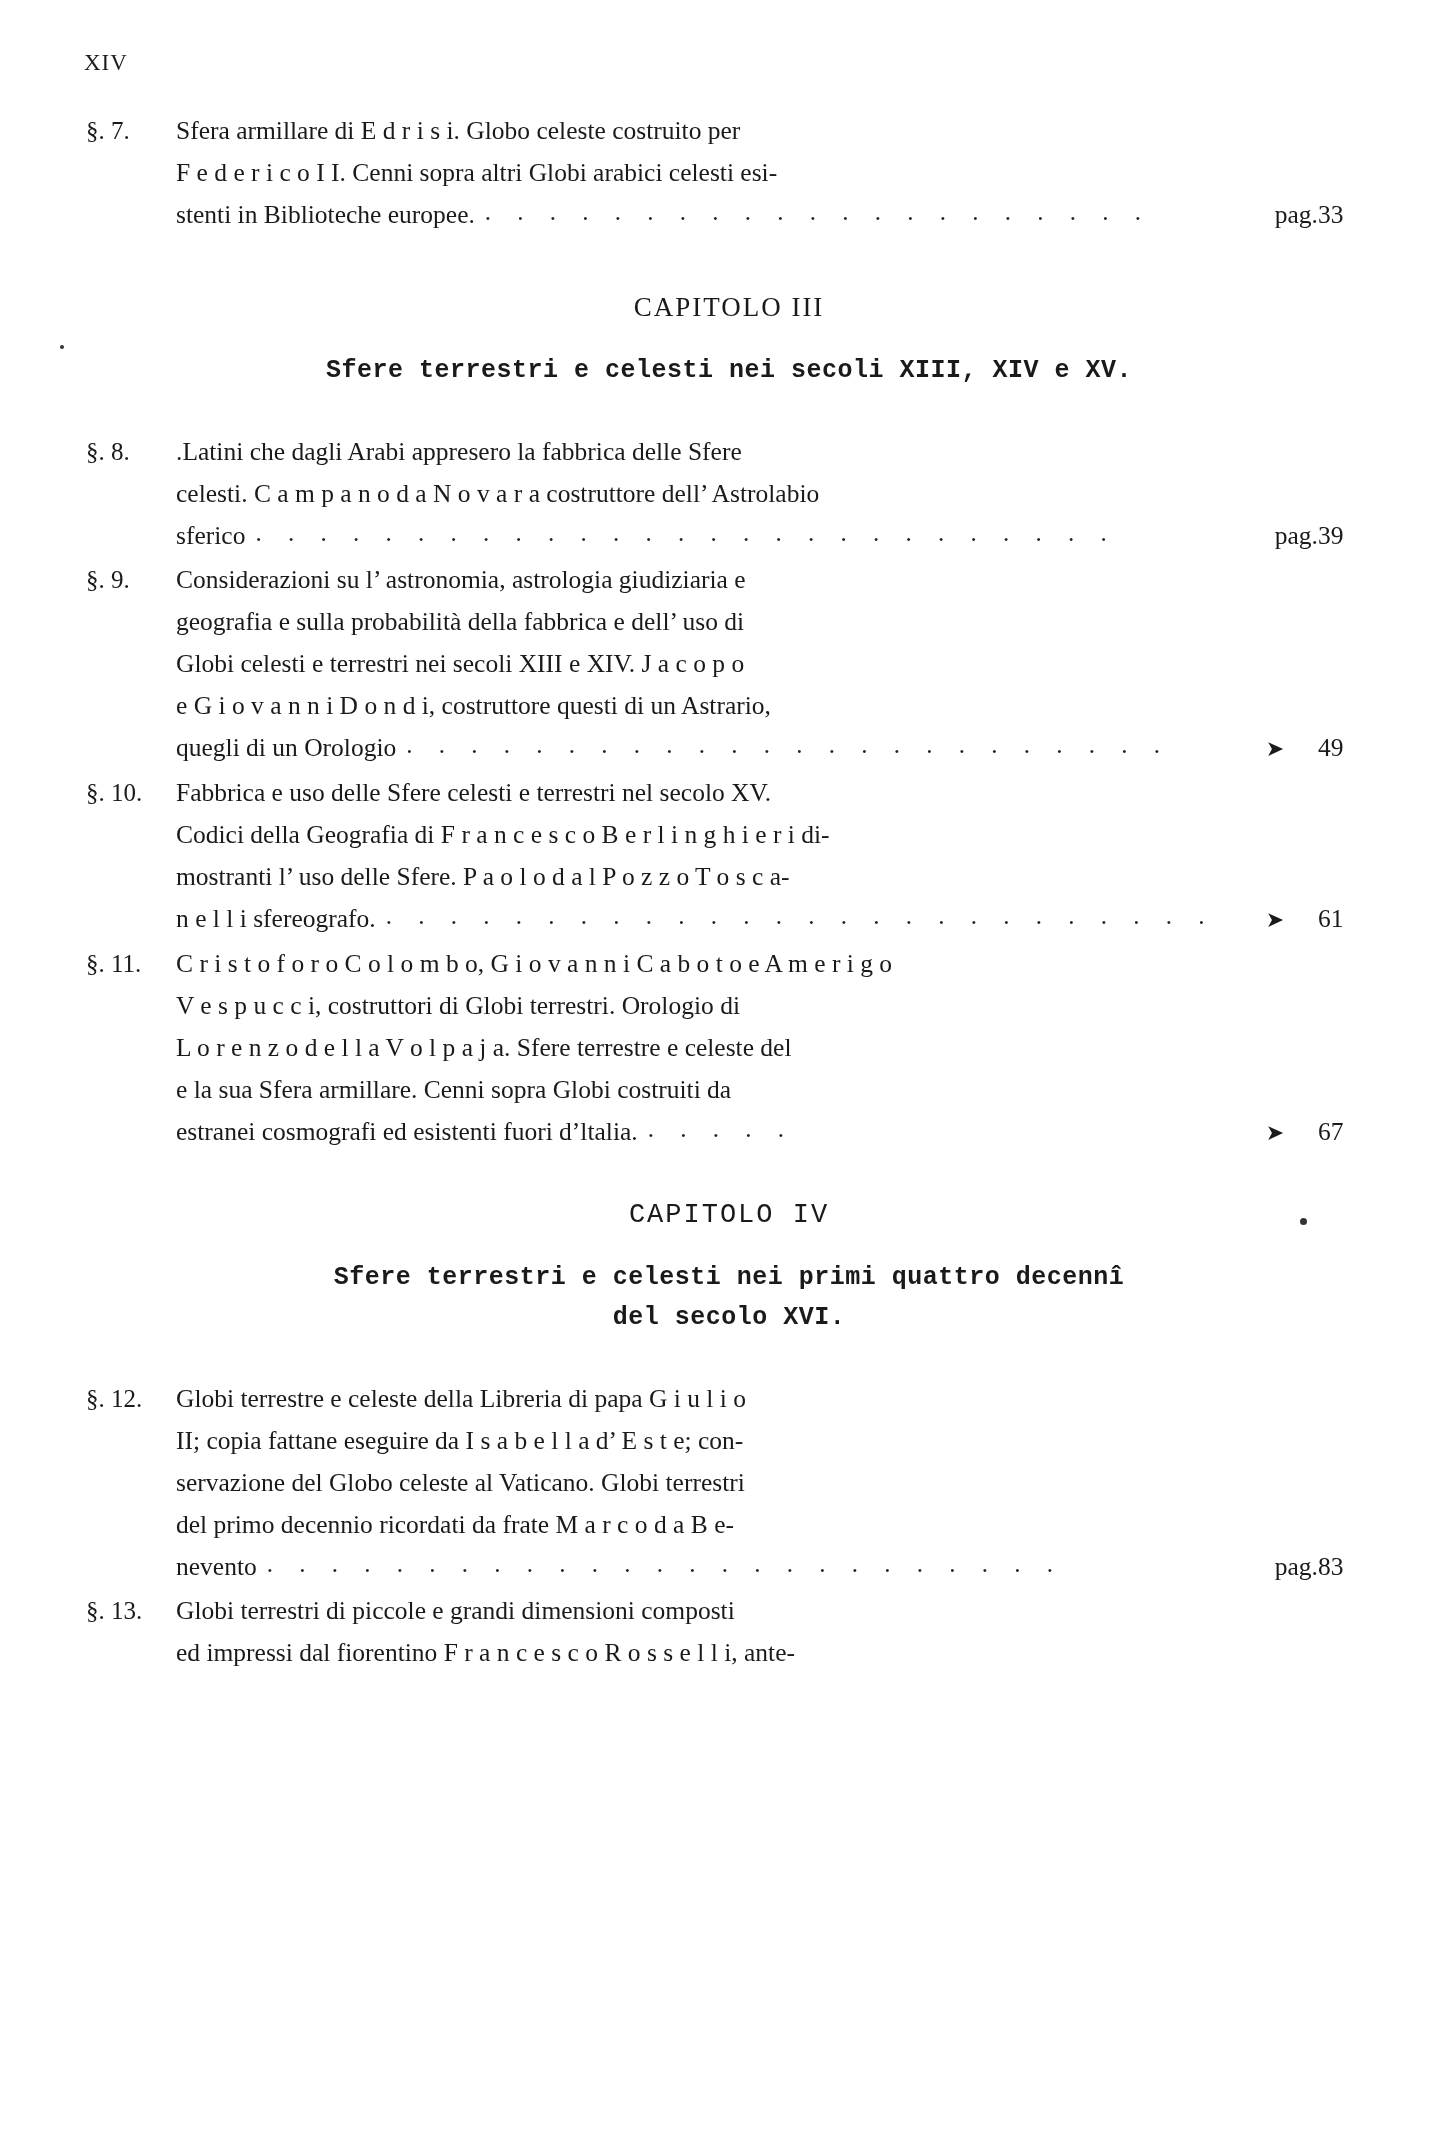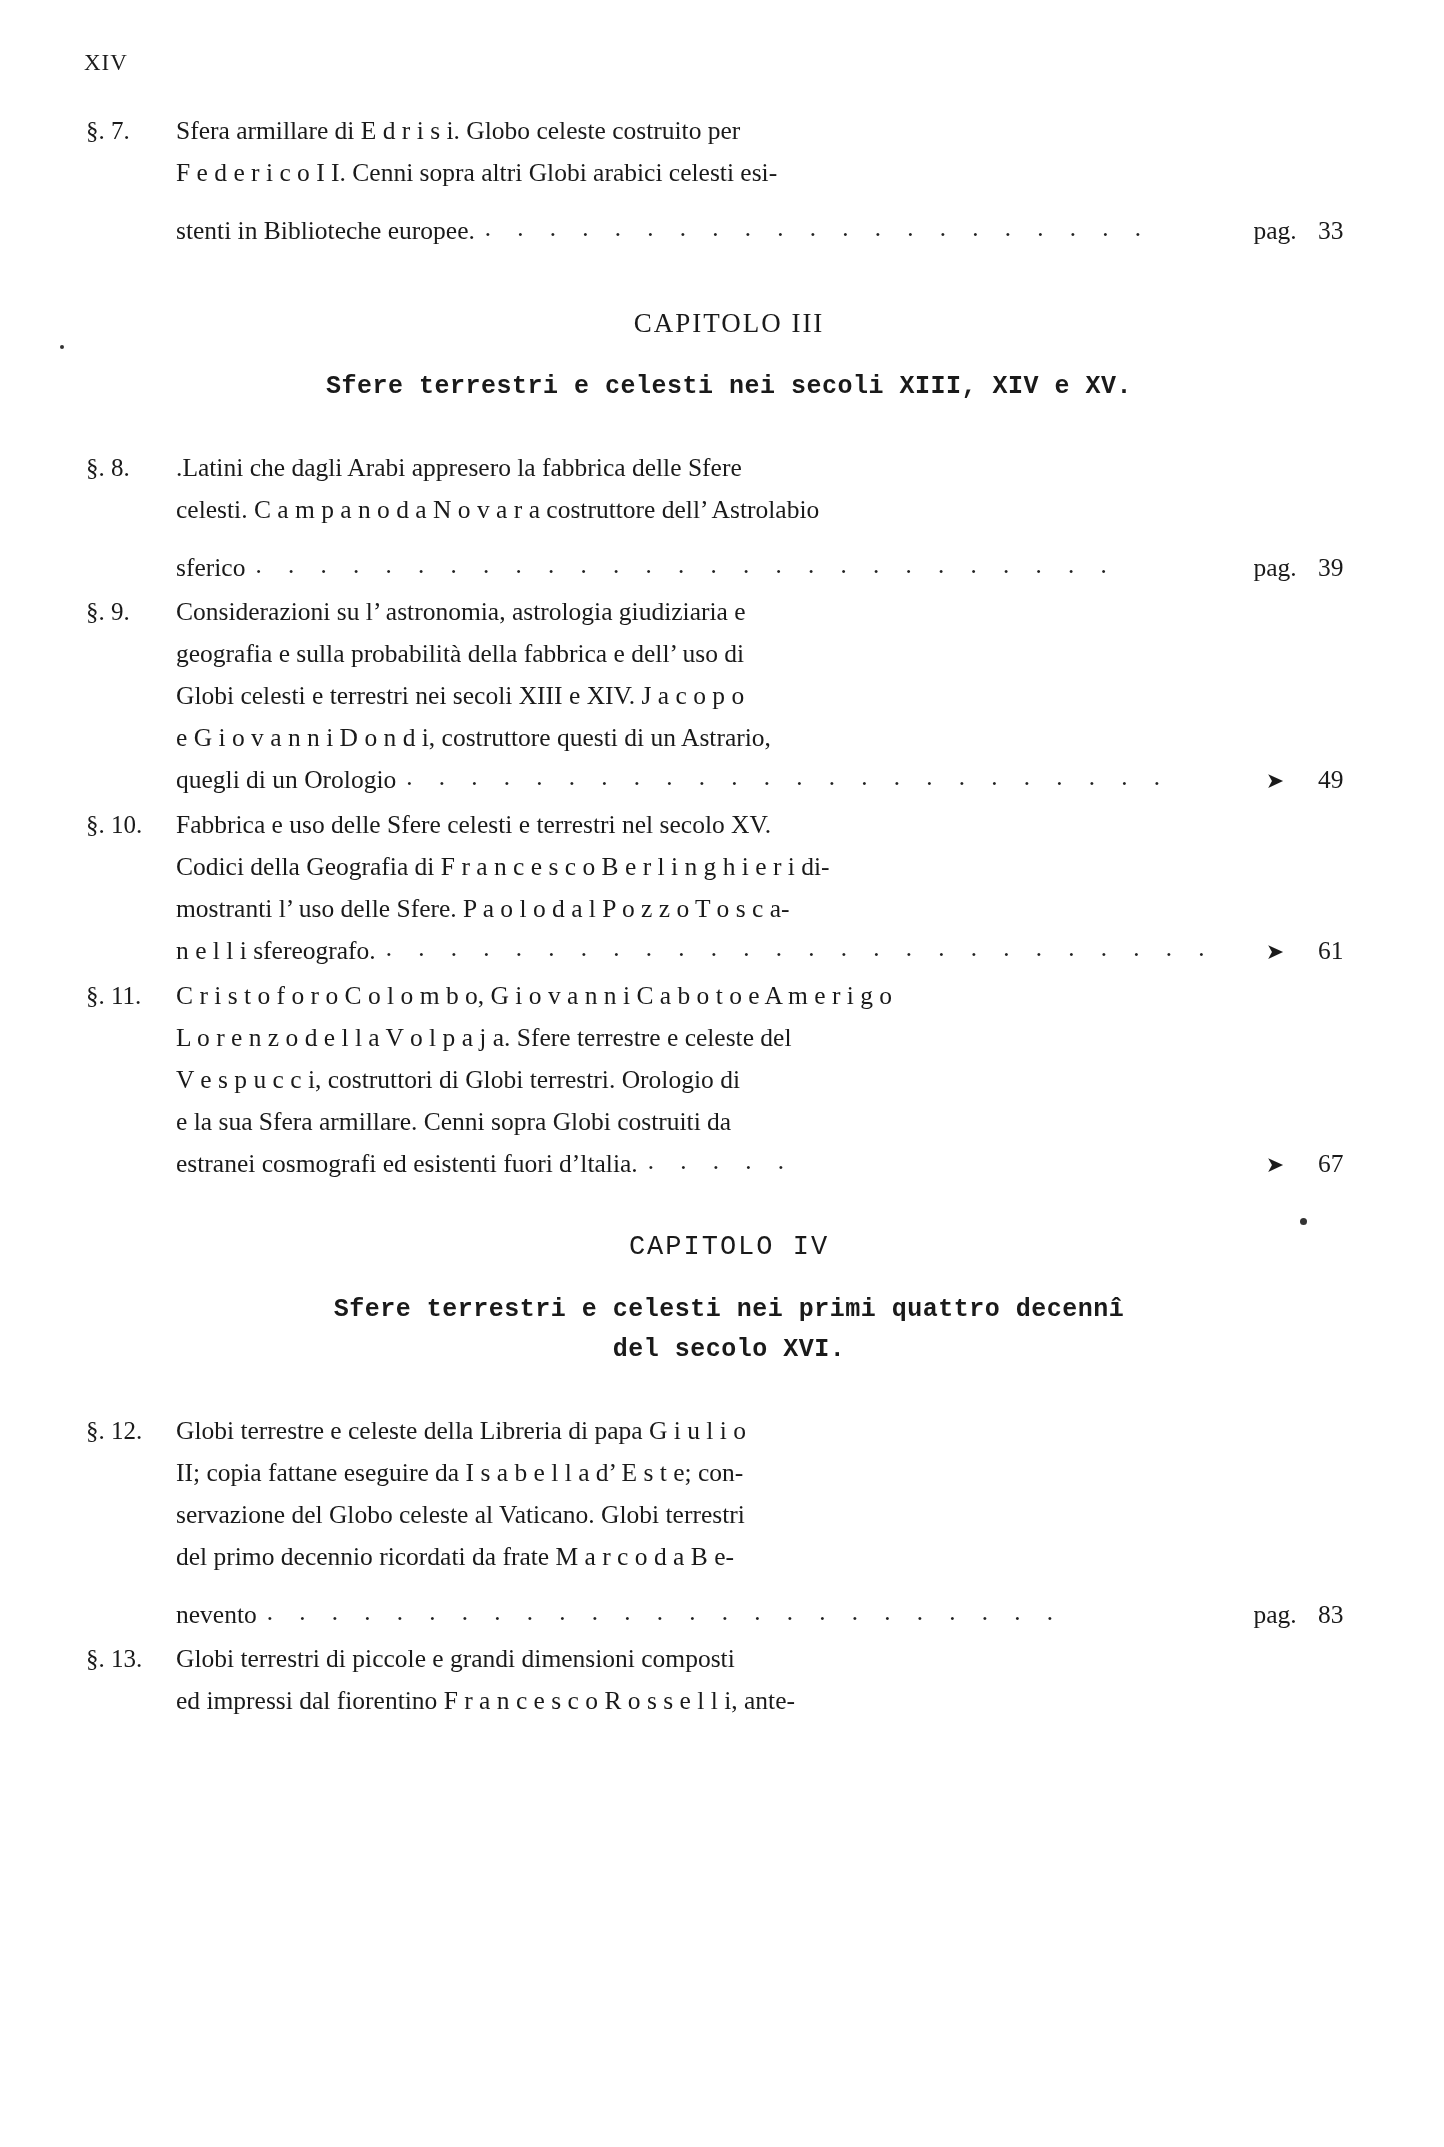"pag." .pagmark { margin-top: 16px -> none; text-align: center -> right }
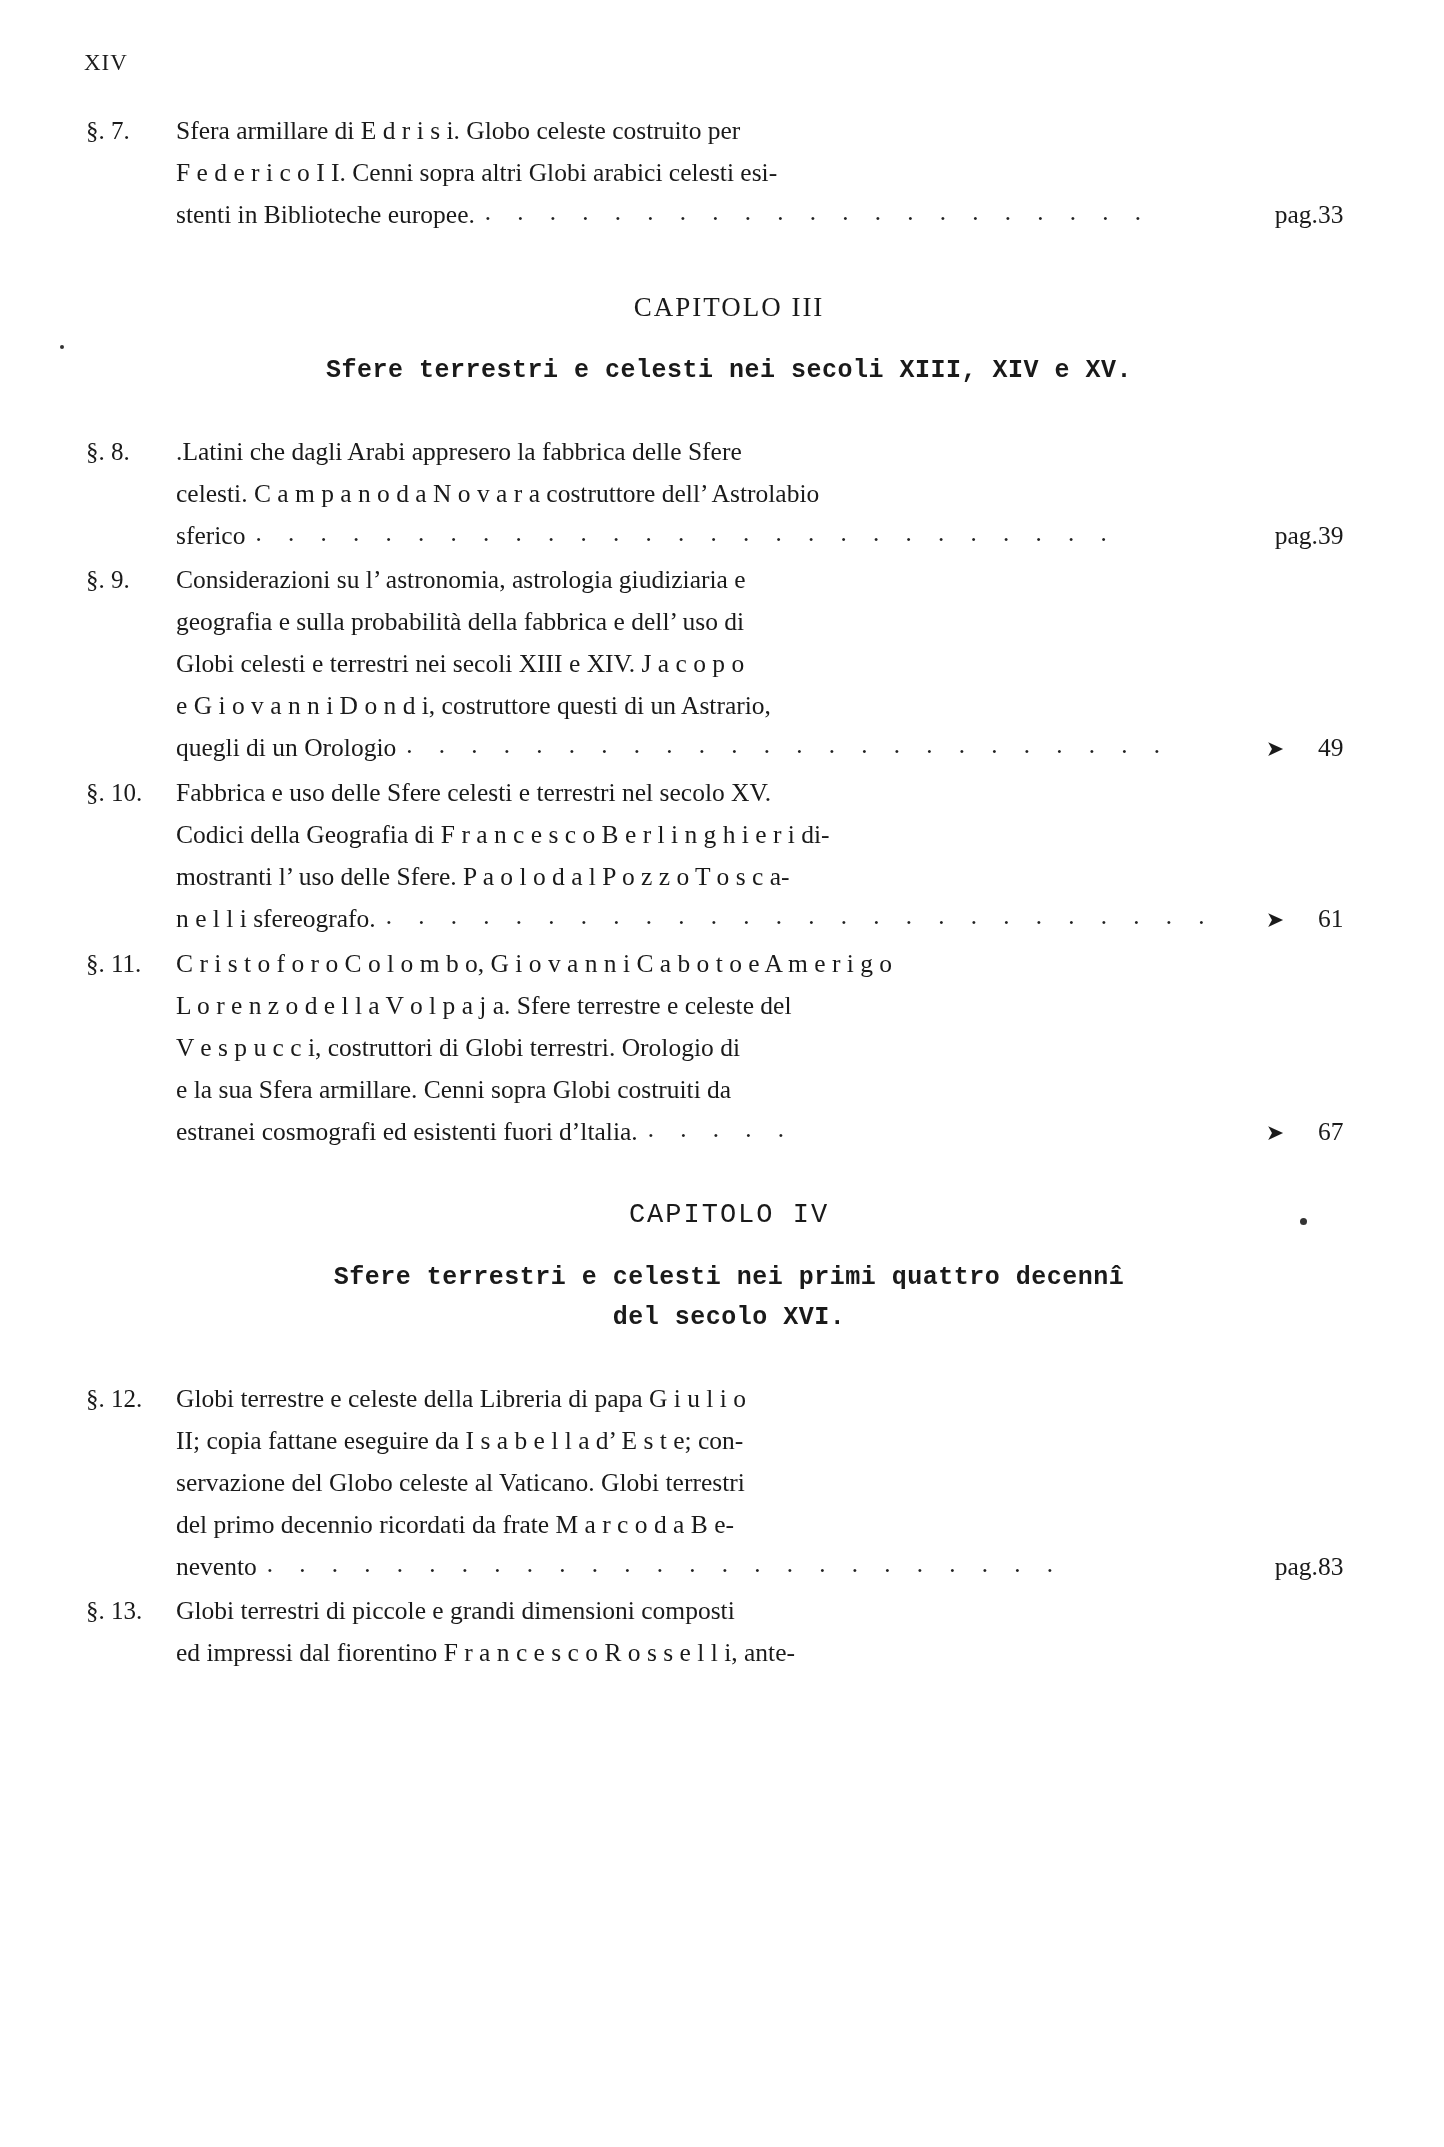"L o r e n" div.line { order: before "V e s p u" -> after "V e s p u" }
